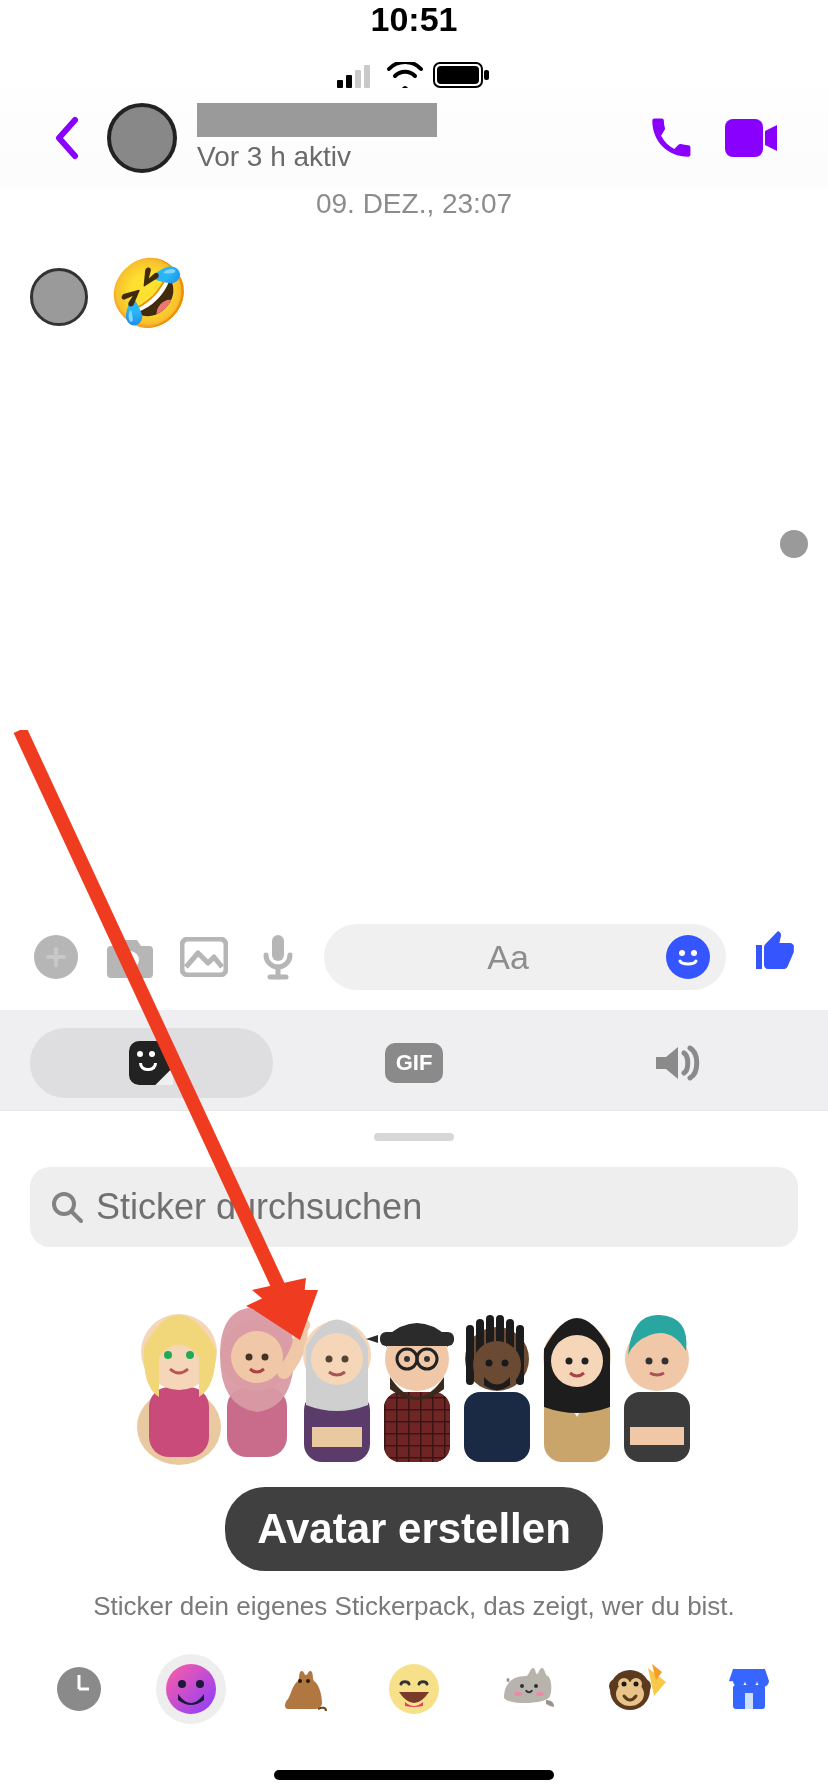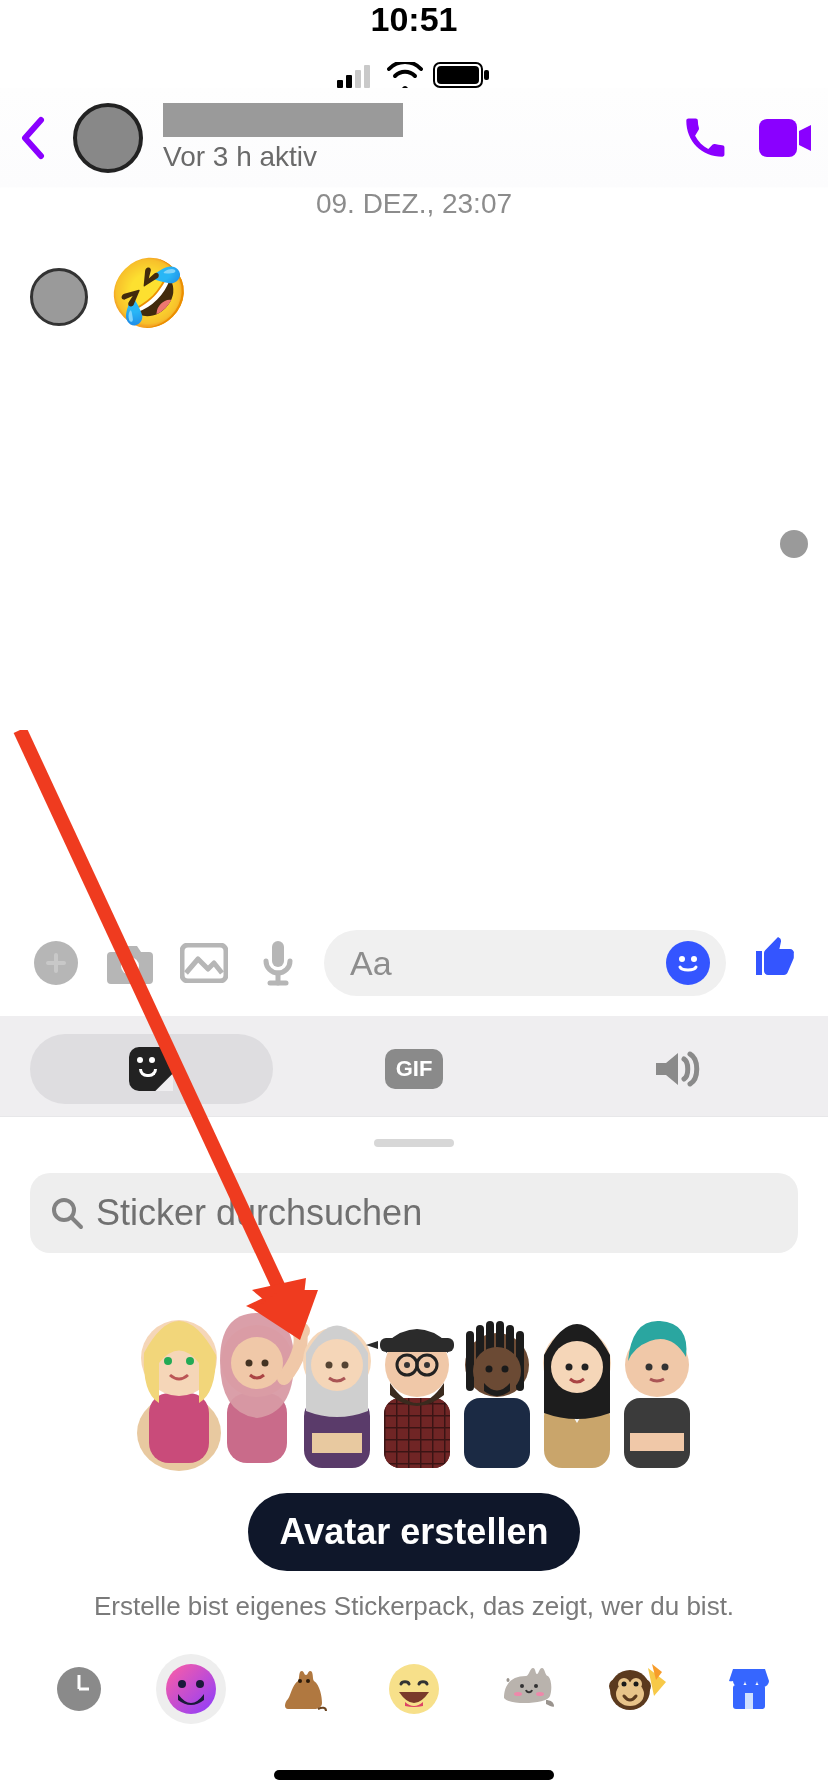"Vor 3 h aktiv" .chat-header { padding: 0 13px -> 0 47px }
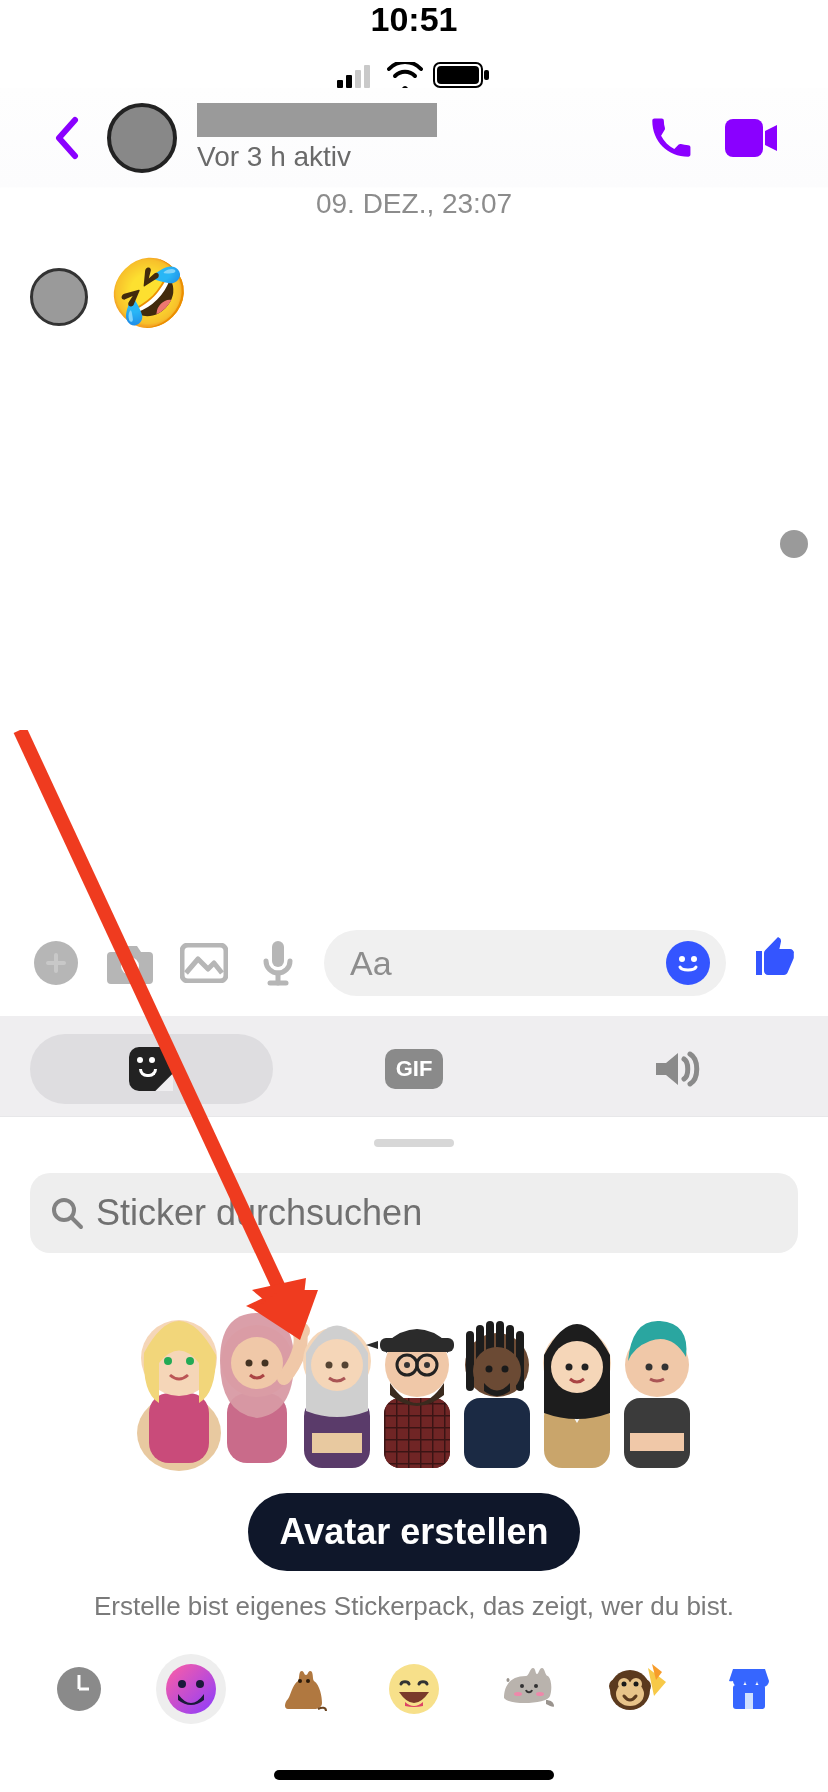"Aa" .input-row { text-align: none -> center }
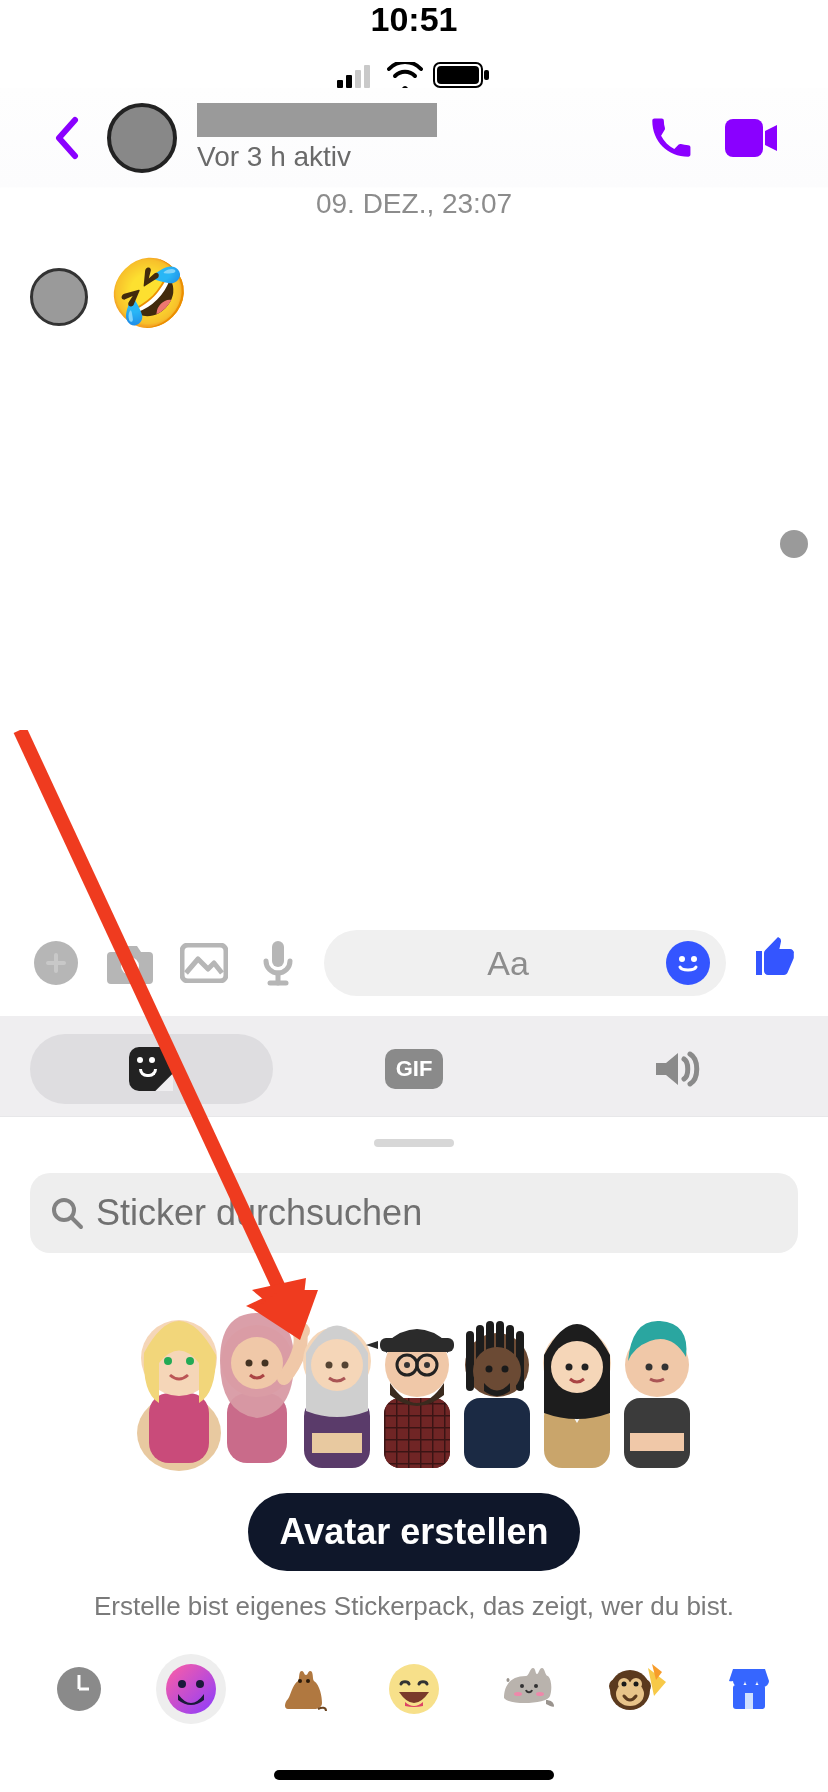"Avatar erstellen" .create-btn { background: #0f172a -> #404040; font-size: 36px -> 42px }
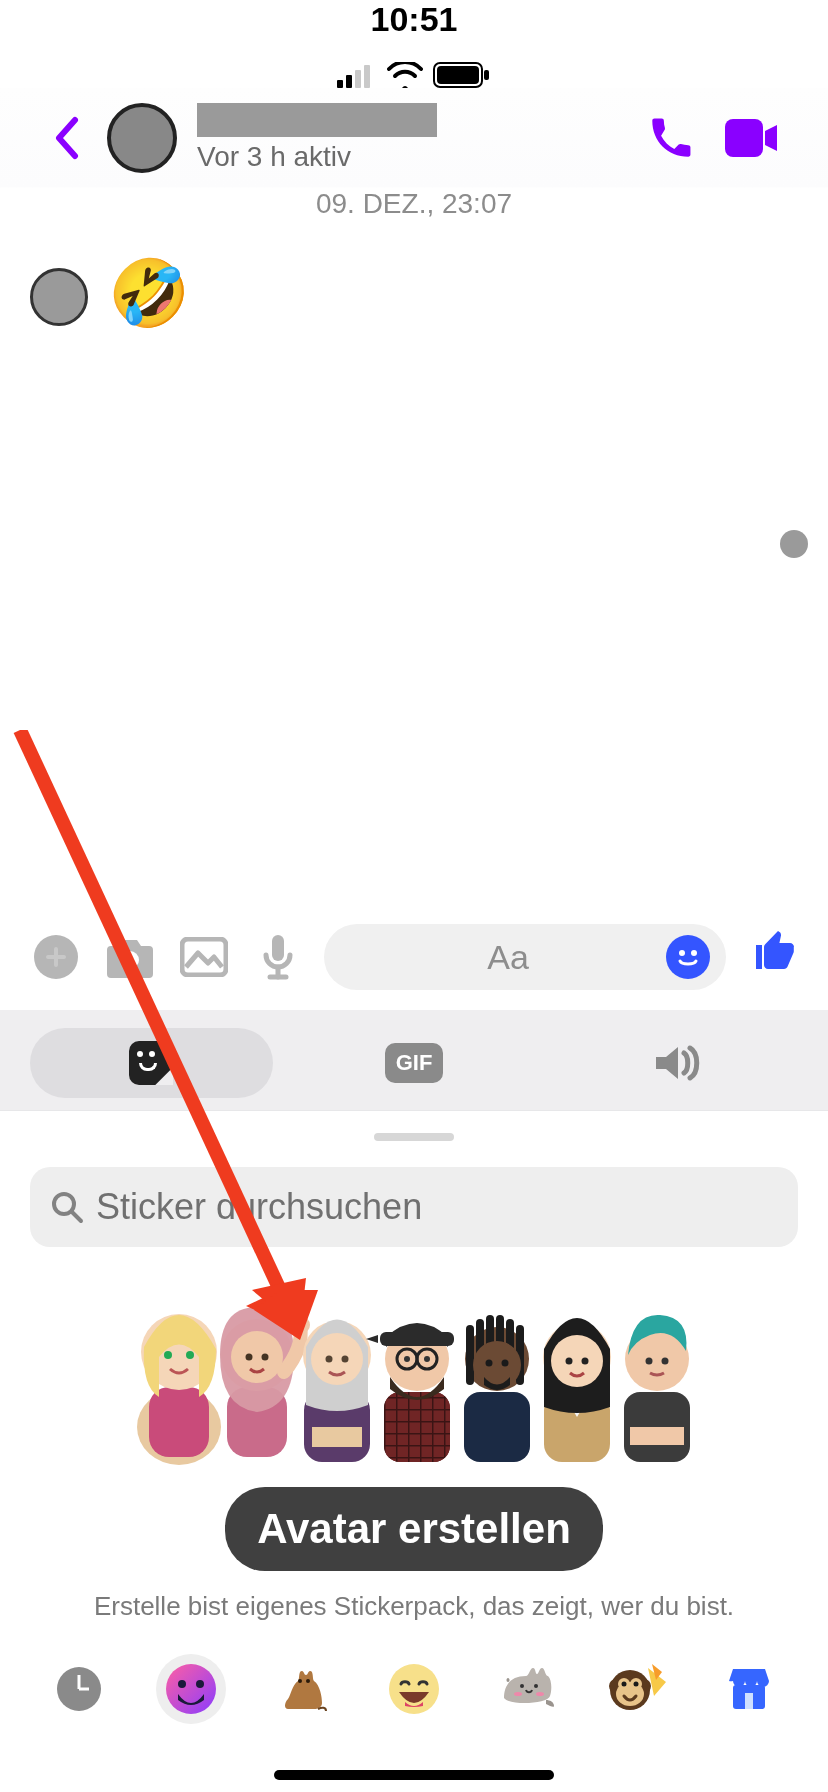"Erstelle bist eigenes Stickerpack, das" div.hint { text: Erstelle bist -> Sticker dein }
